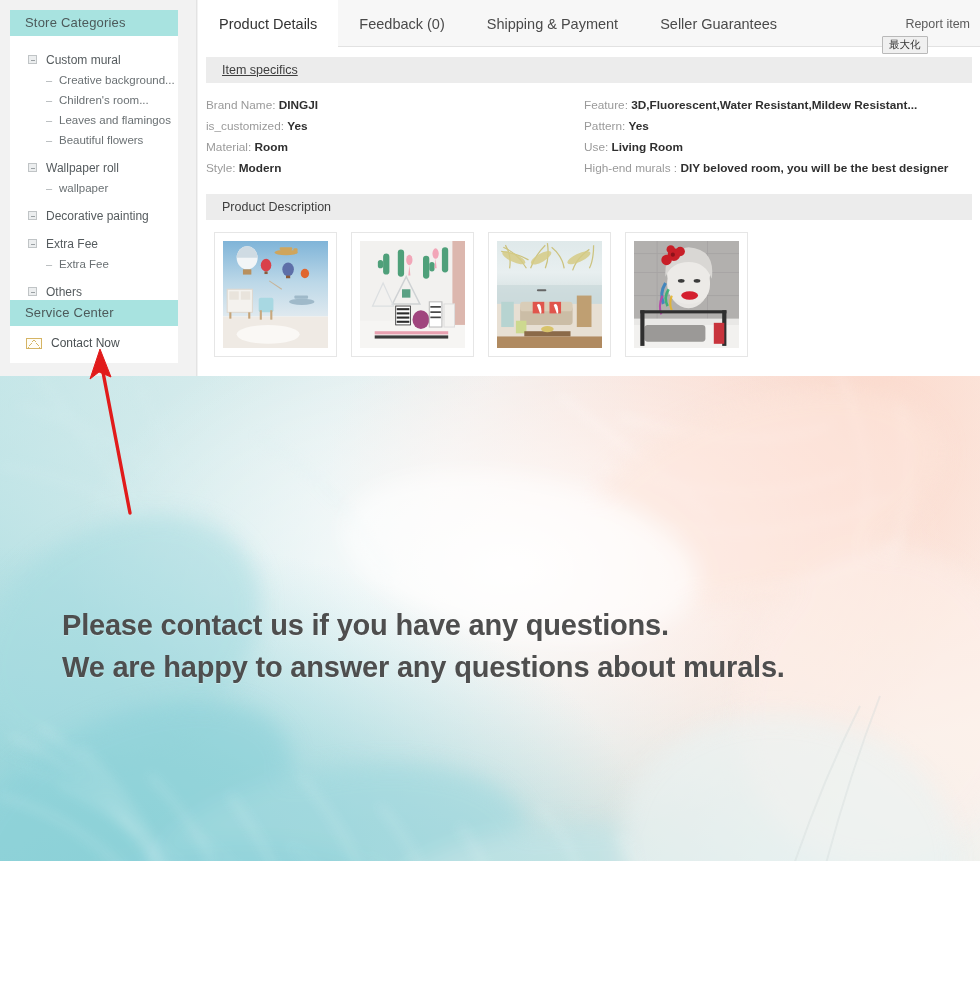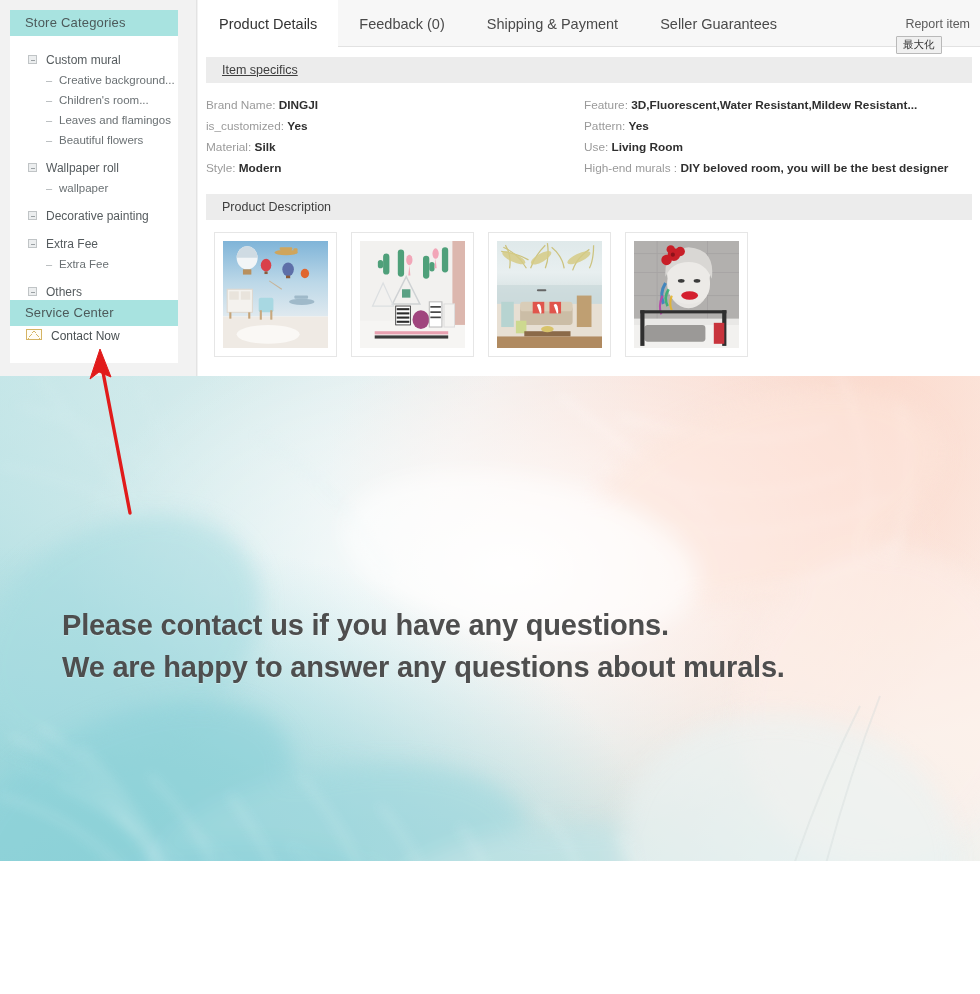"最大化" #maximize-badge { left: 698px -> 684px }
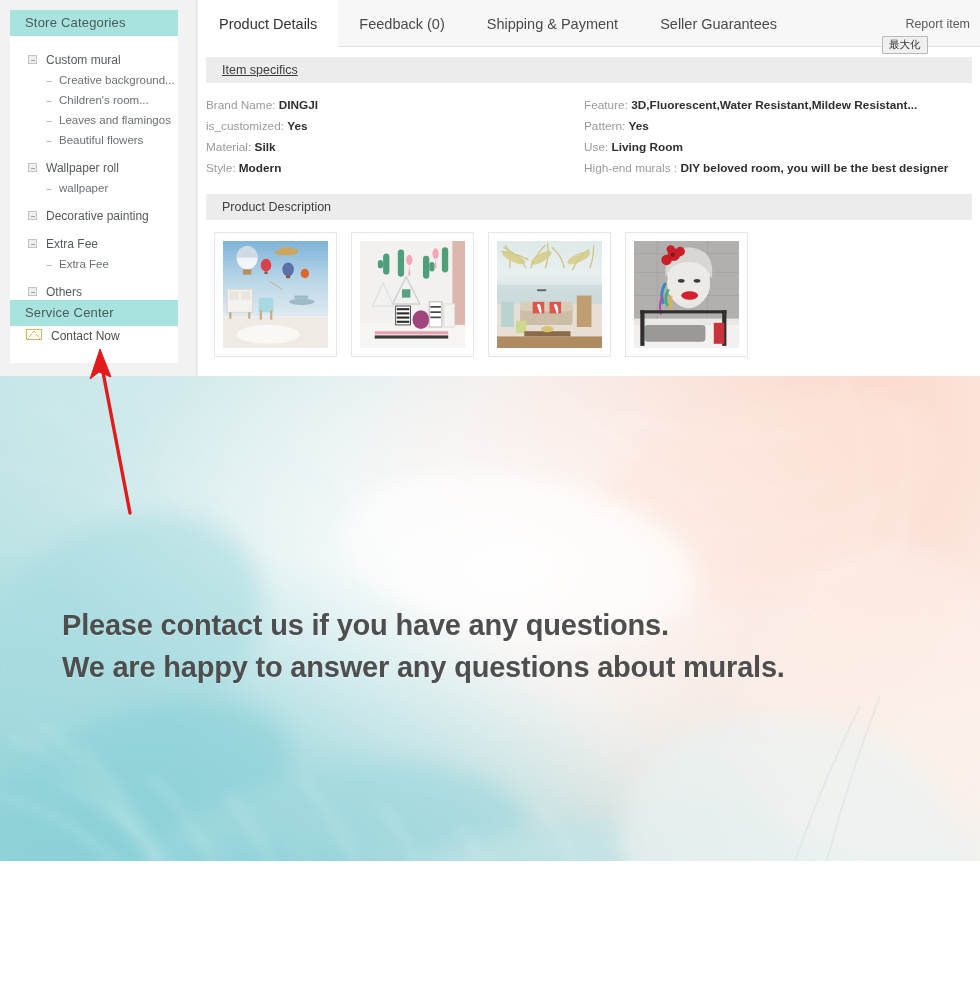"Silk" span.v { text: Silk -> Room }
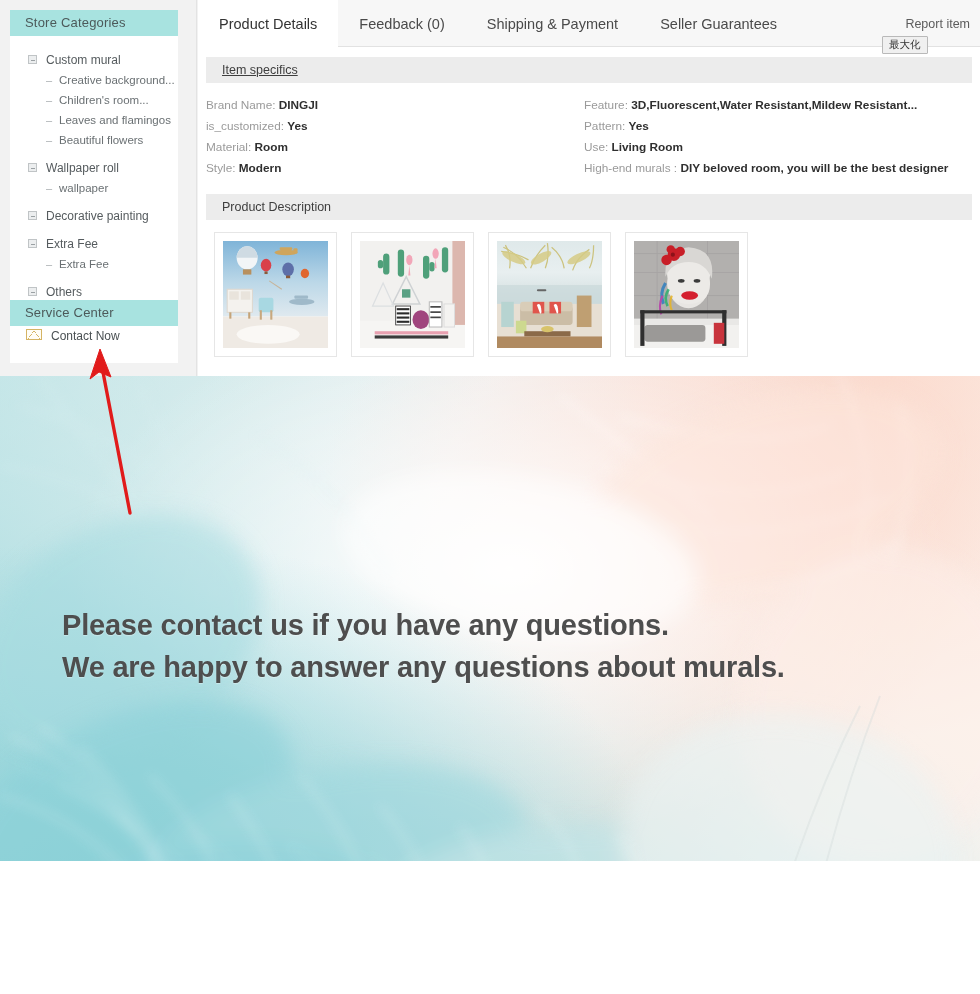"Contact Now" .svc-item { align-items: none -> center }
